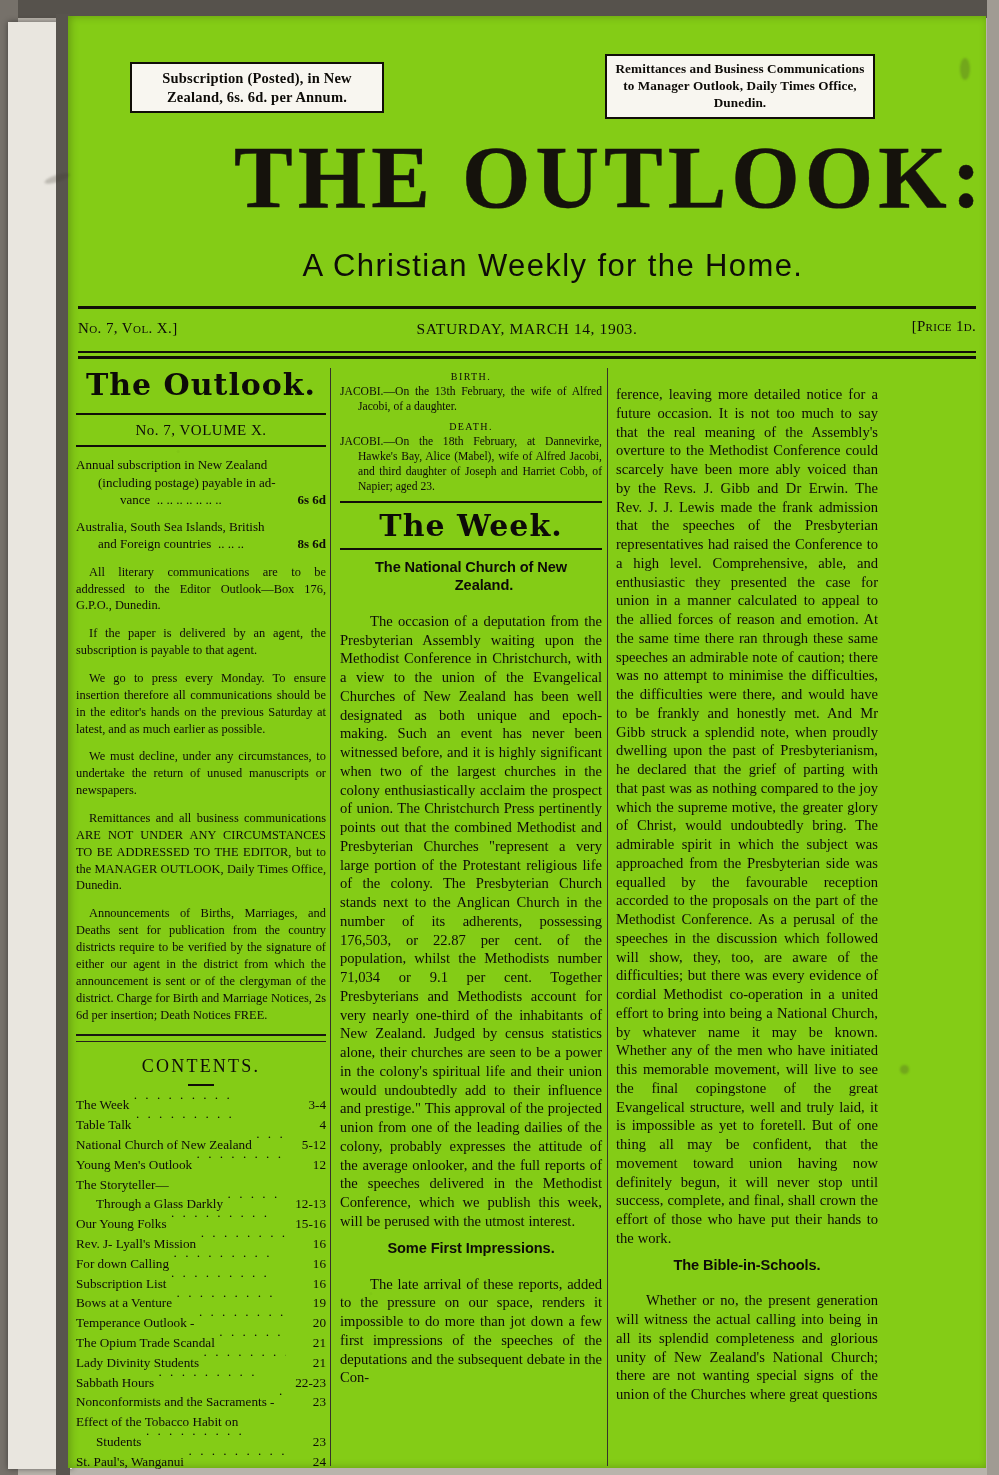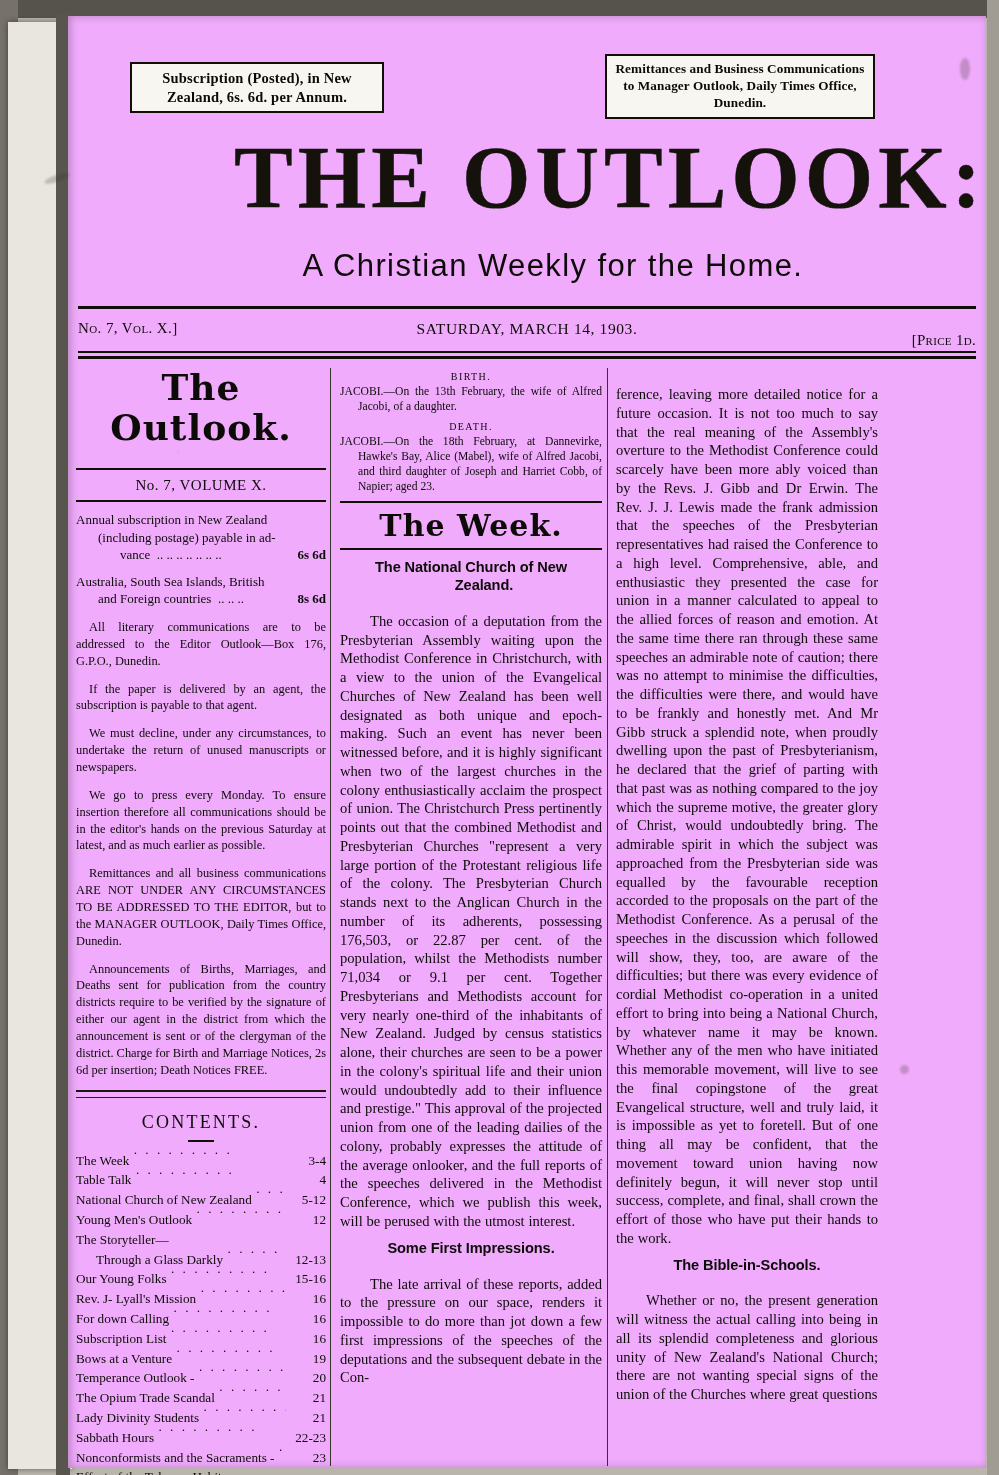"Subscription (Posted), in New Zealand," .page { background: #f0abfc -> #84cc16 }
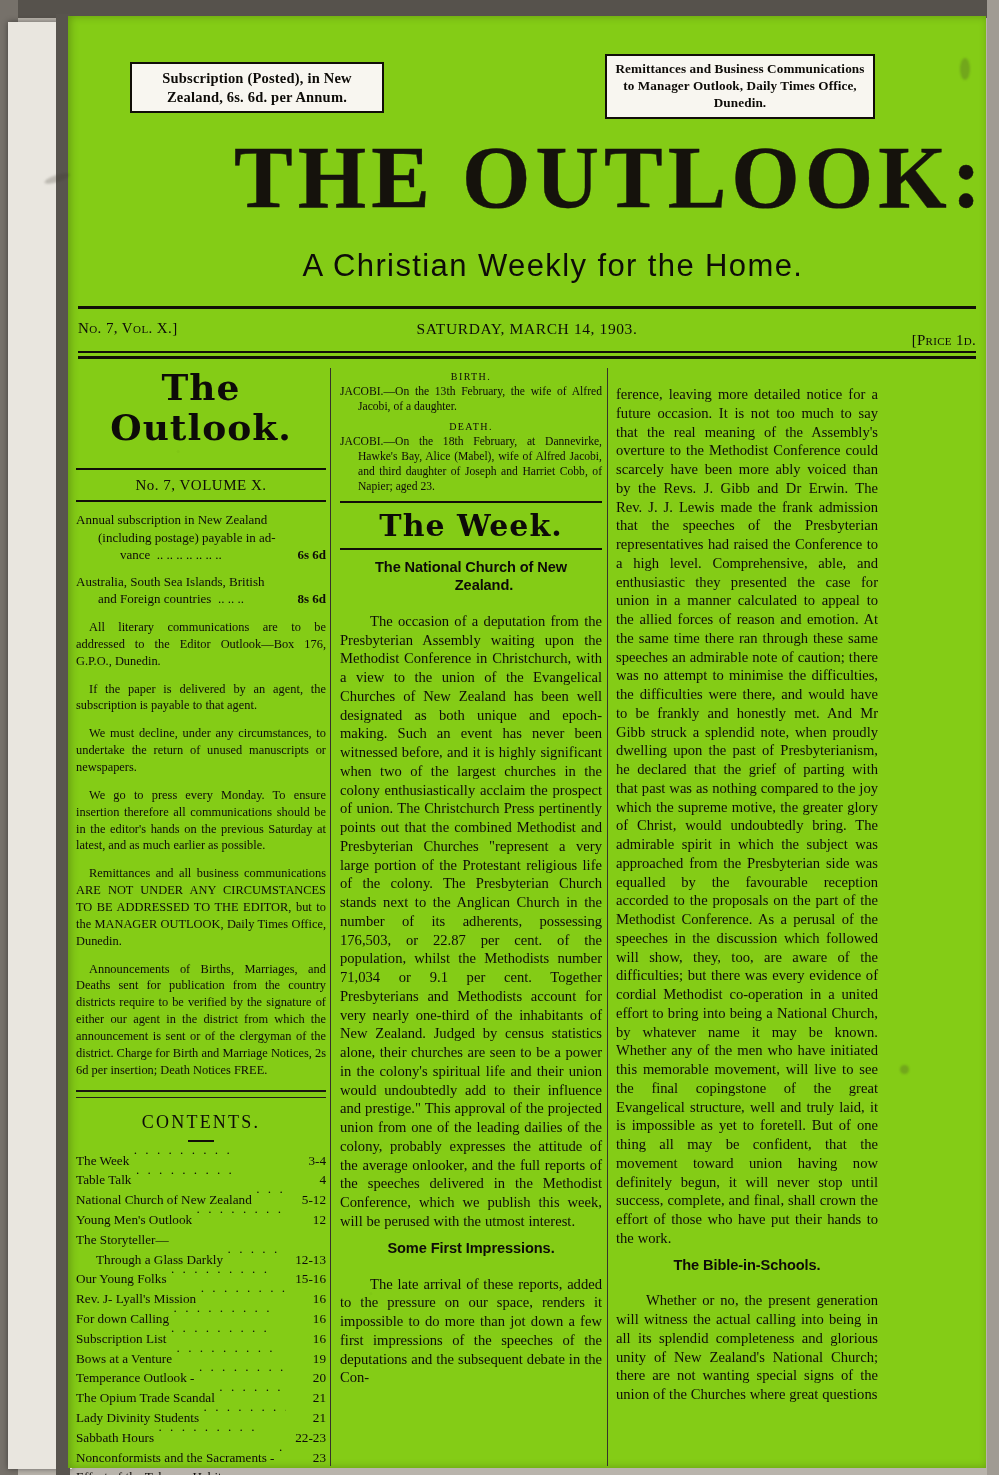"[Price 1d." .dateline .r { top: 18px -> 4px }
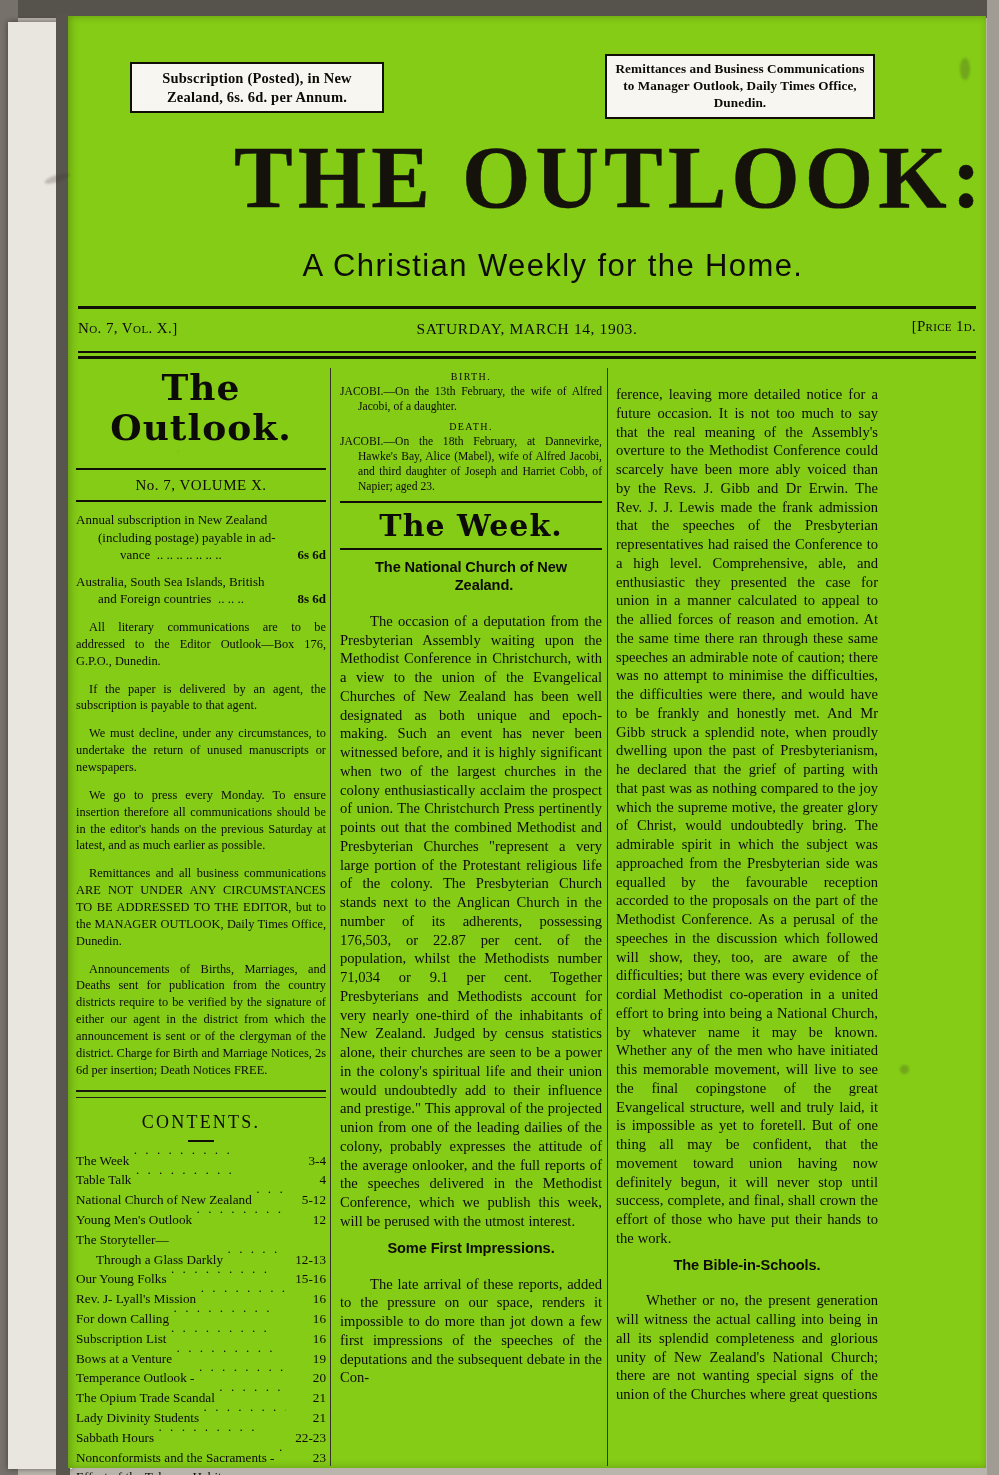"The Outlook." #outlook-gothic { font-size: 36px -> 30px; margin: 0 0 21px -> 0 0 12px }
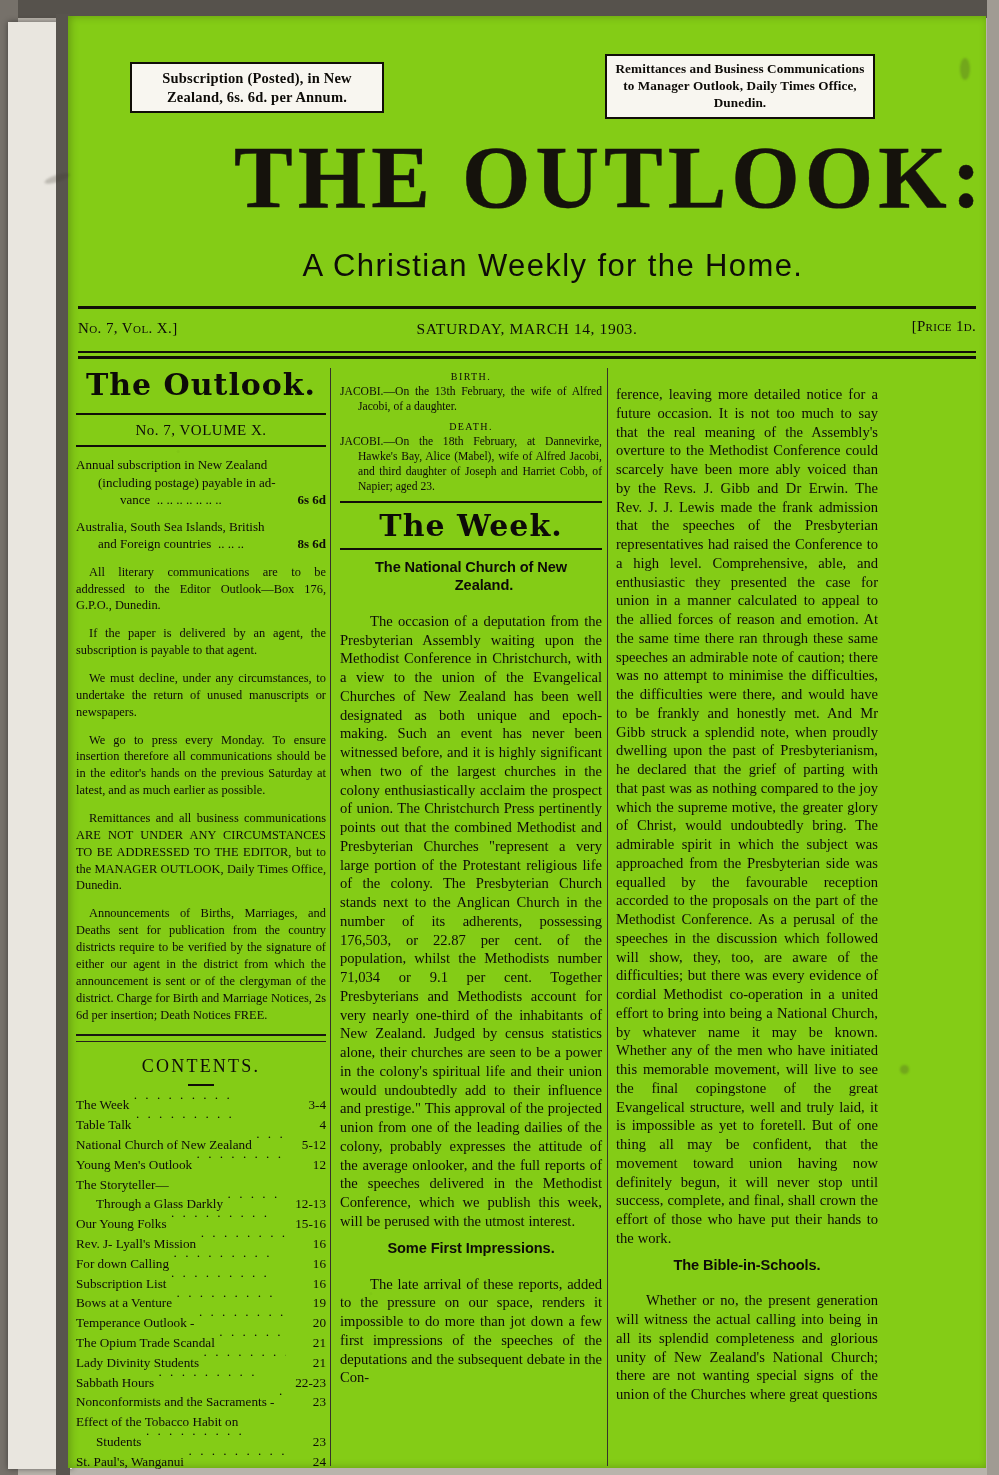"We must decline, under any" div.note { order: before "We go to press every" -> after "We go to press every" }
